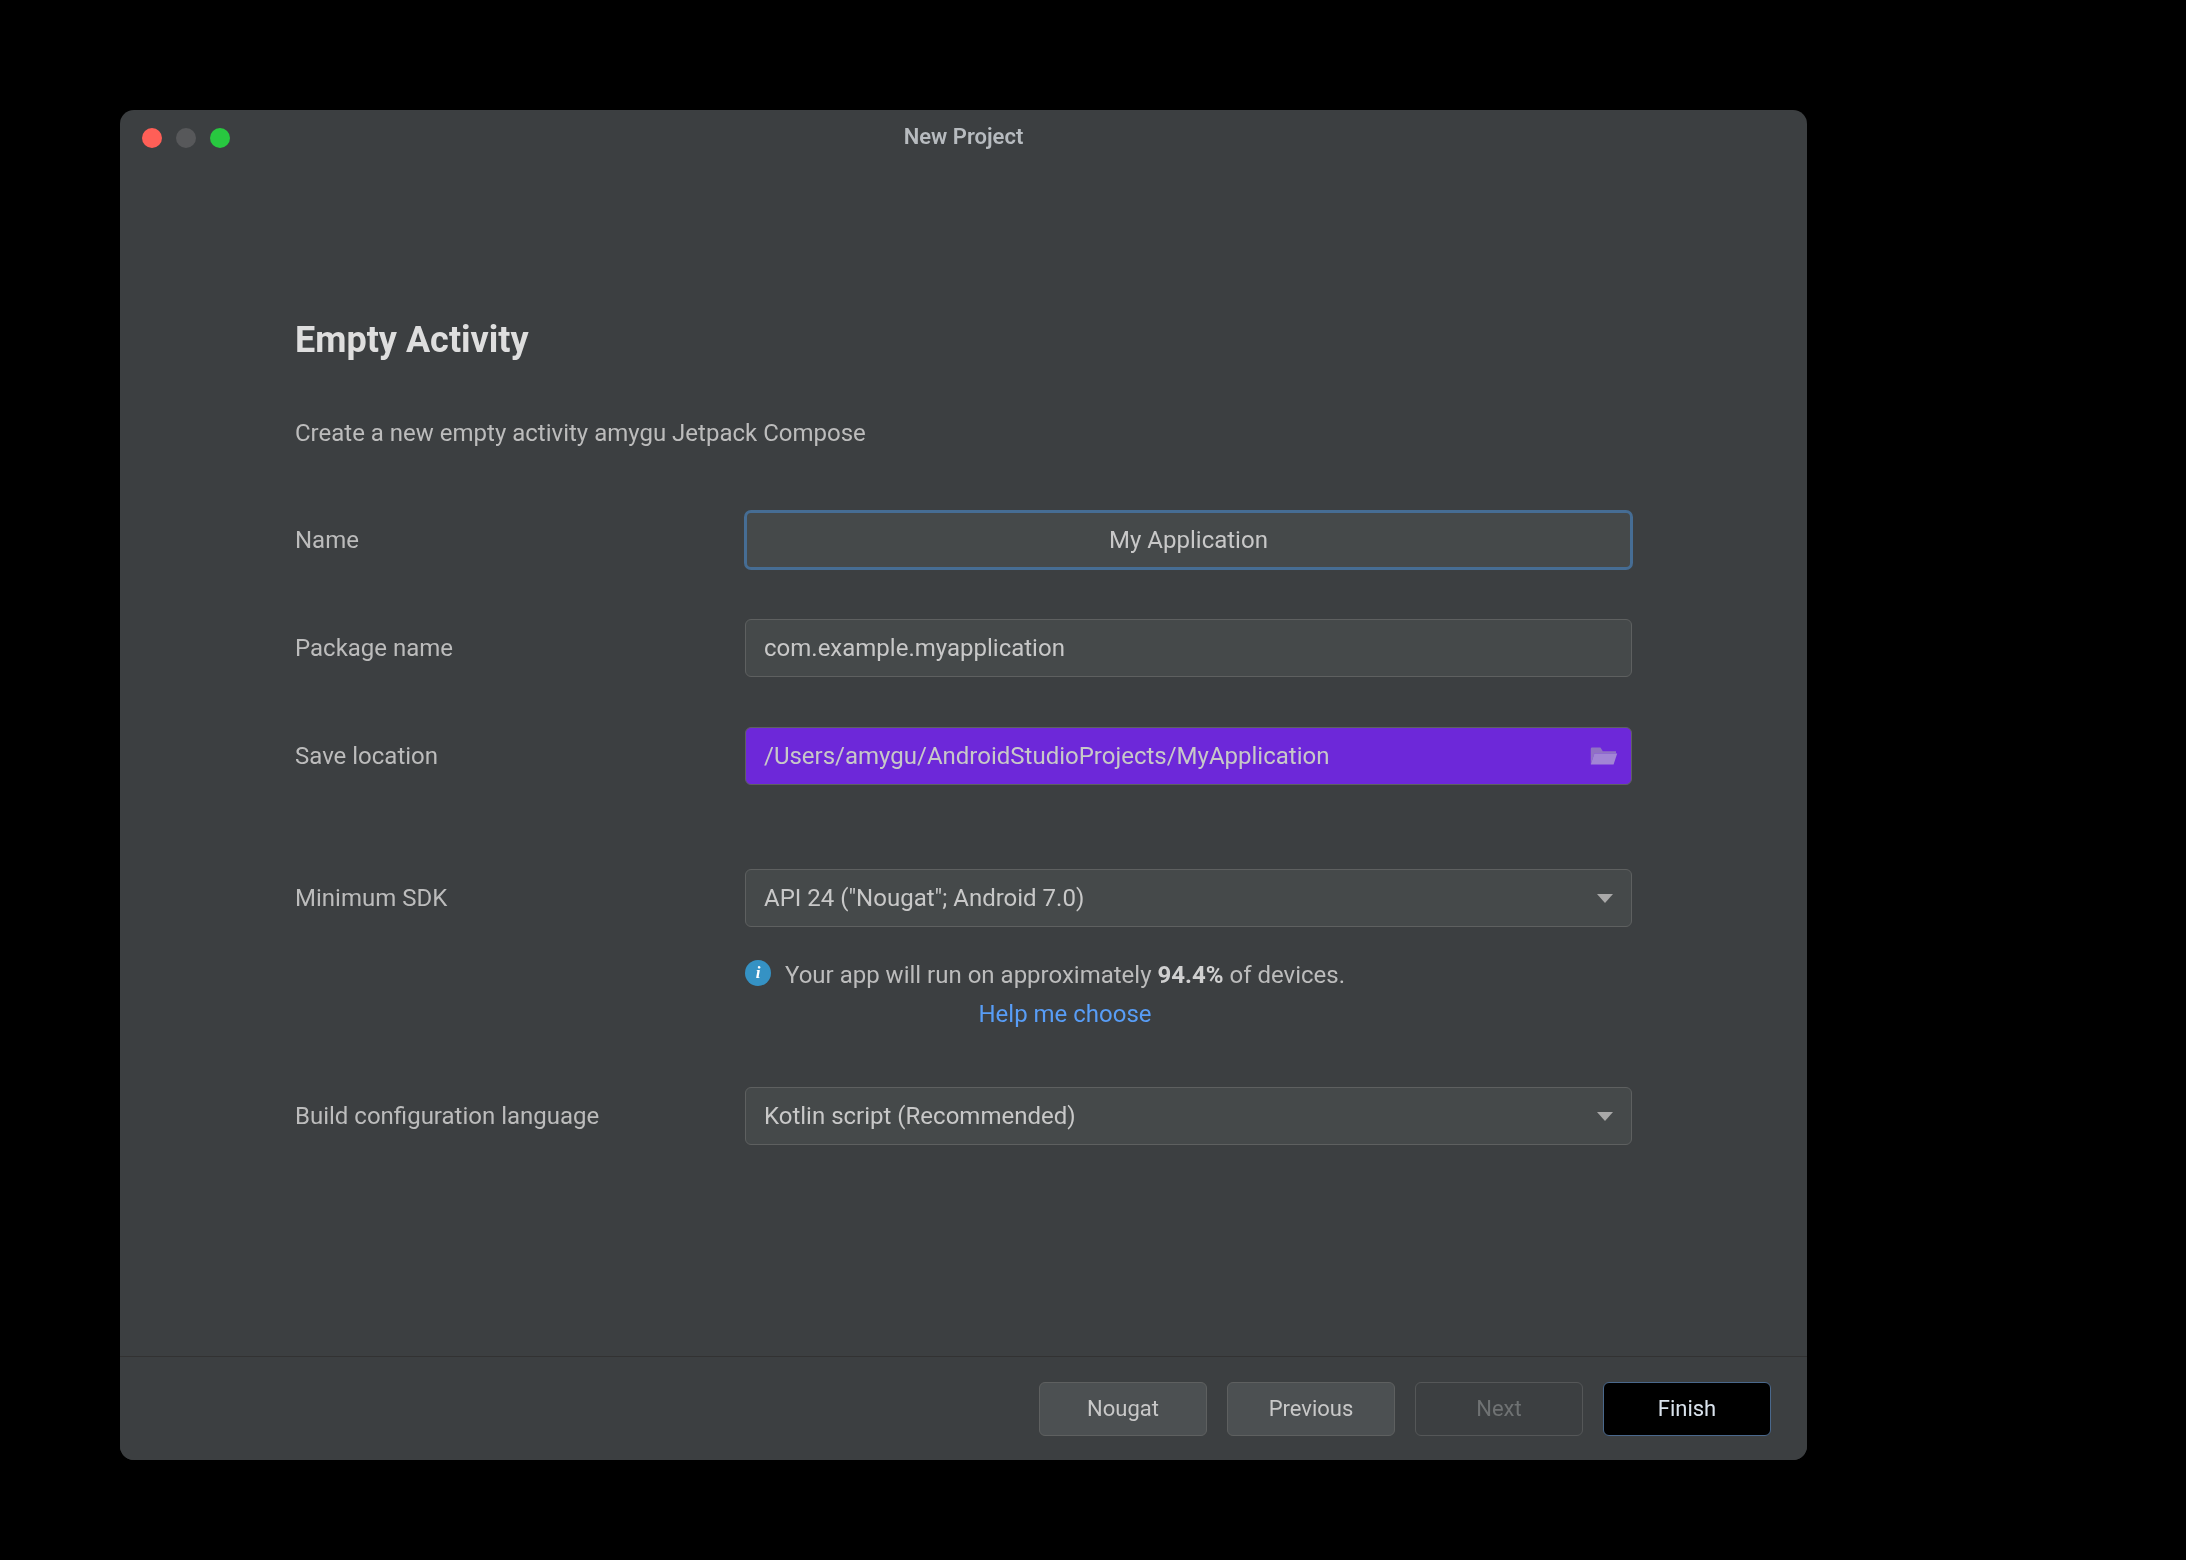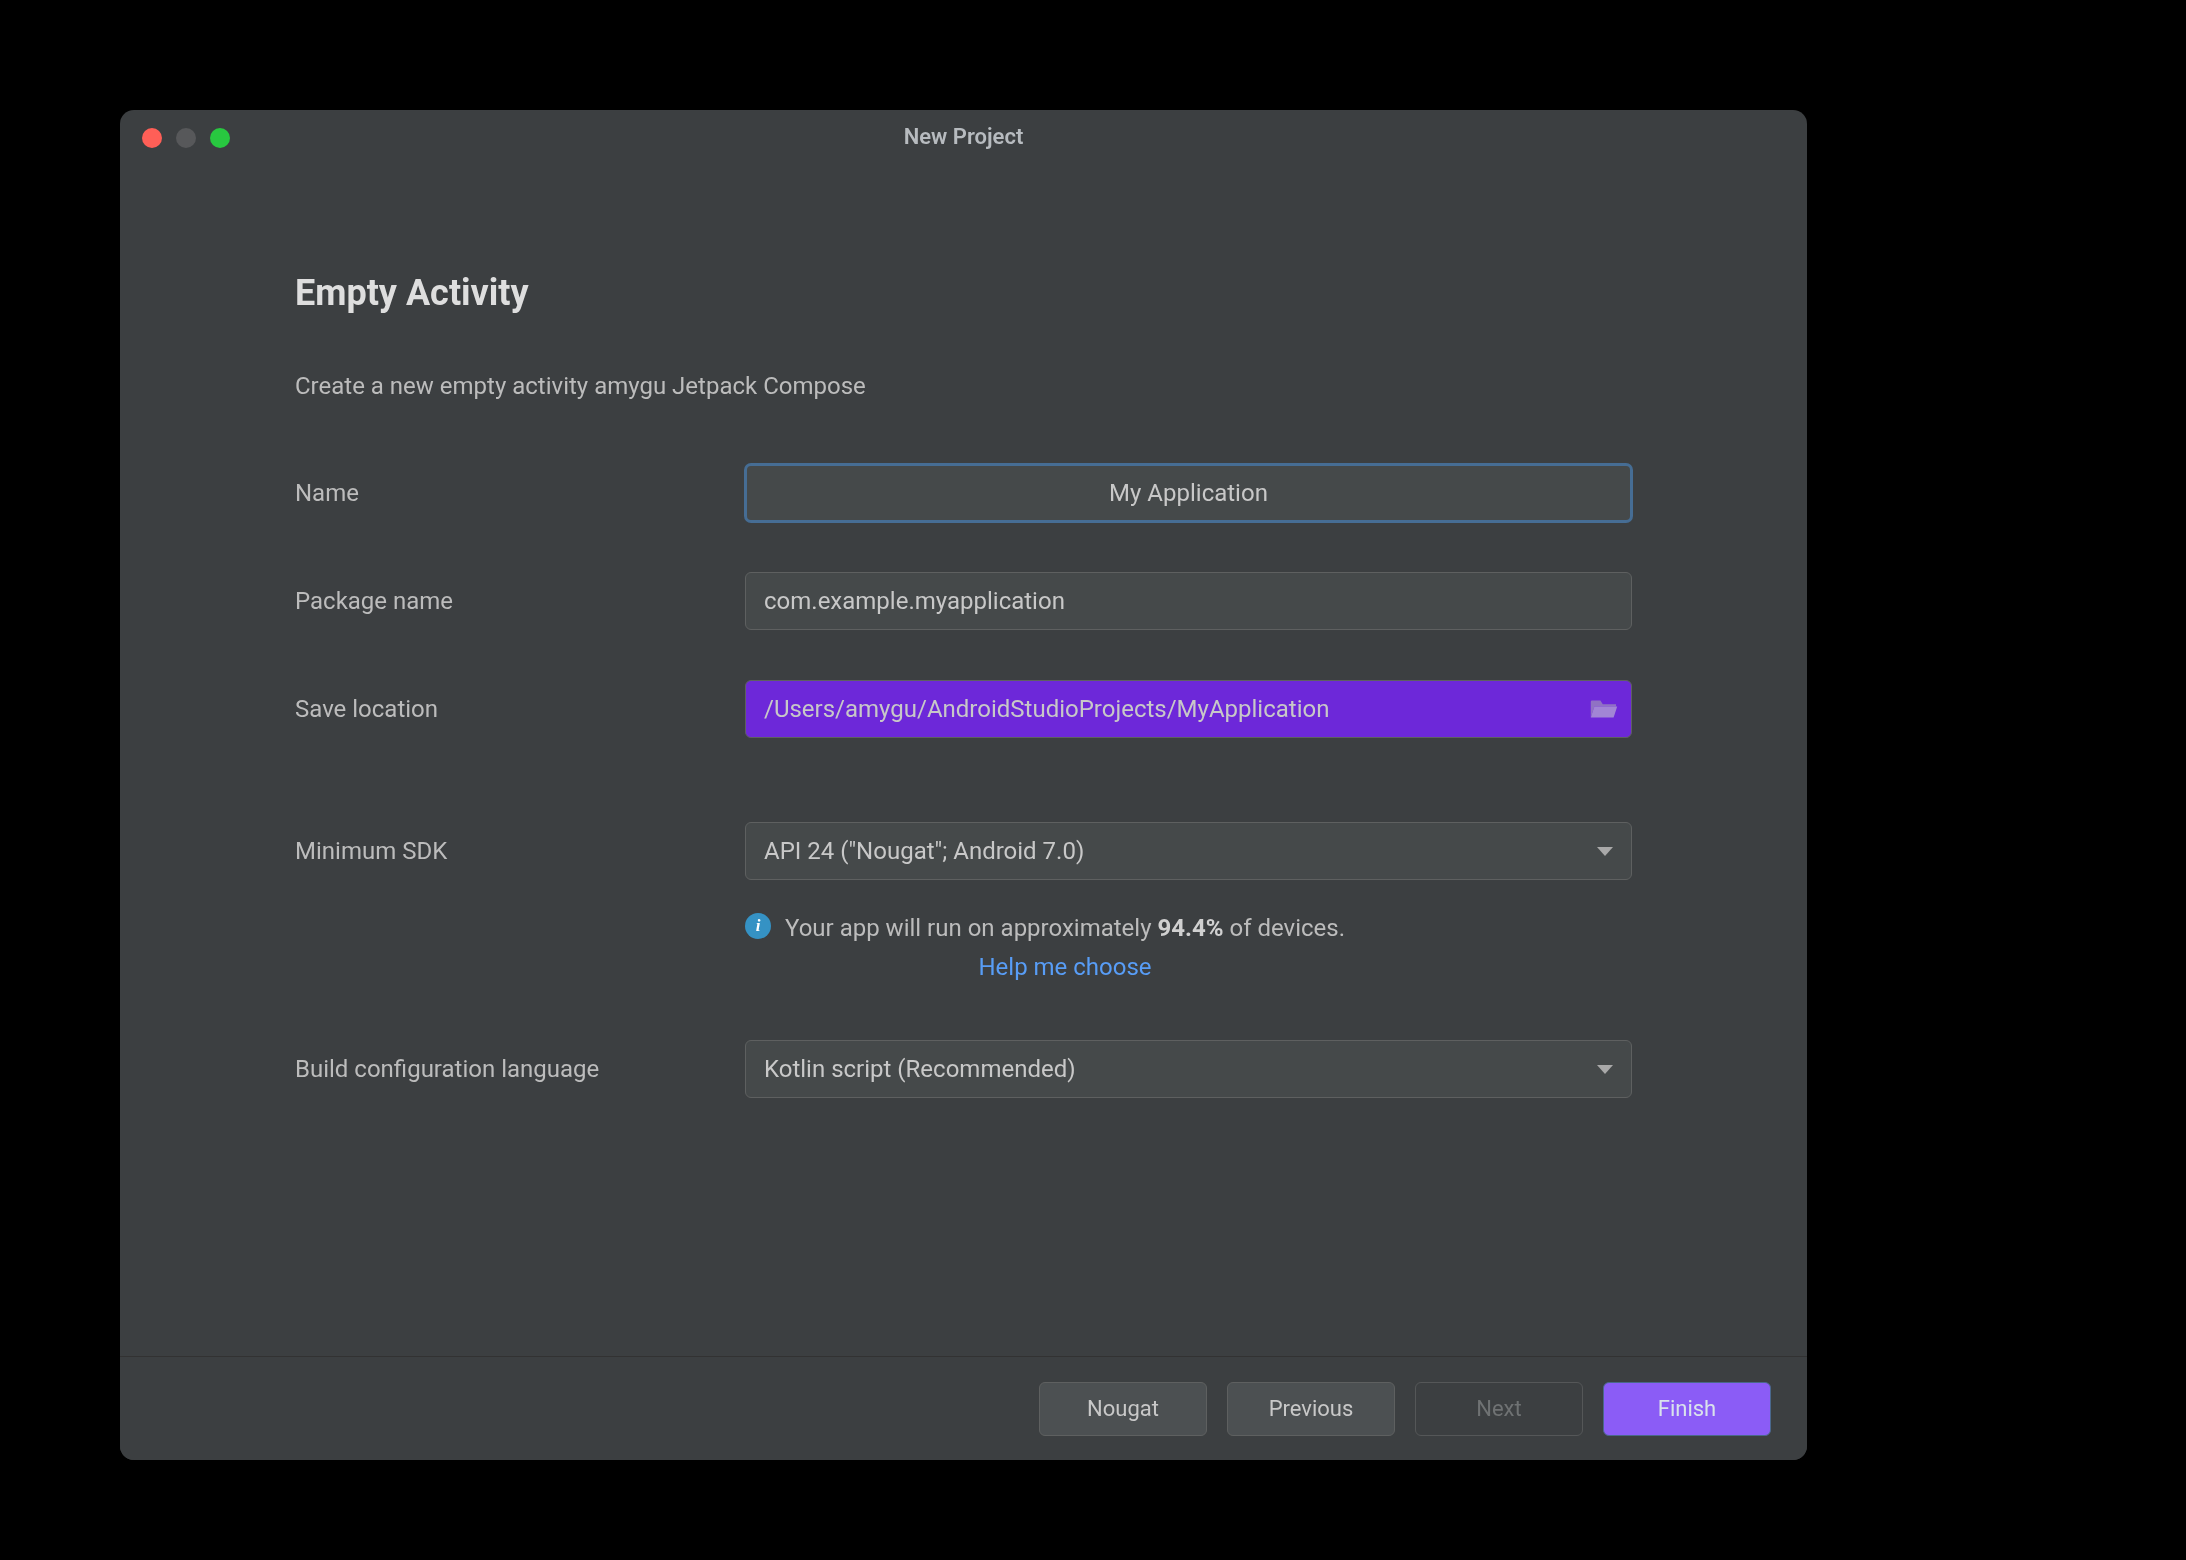"New Project" .dialog { gap: none -> 47px }
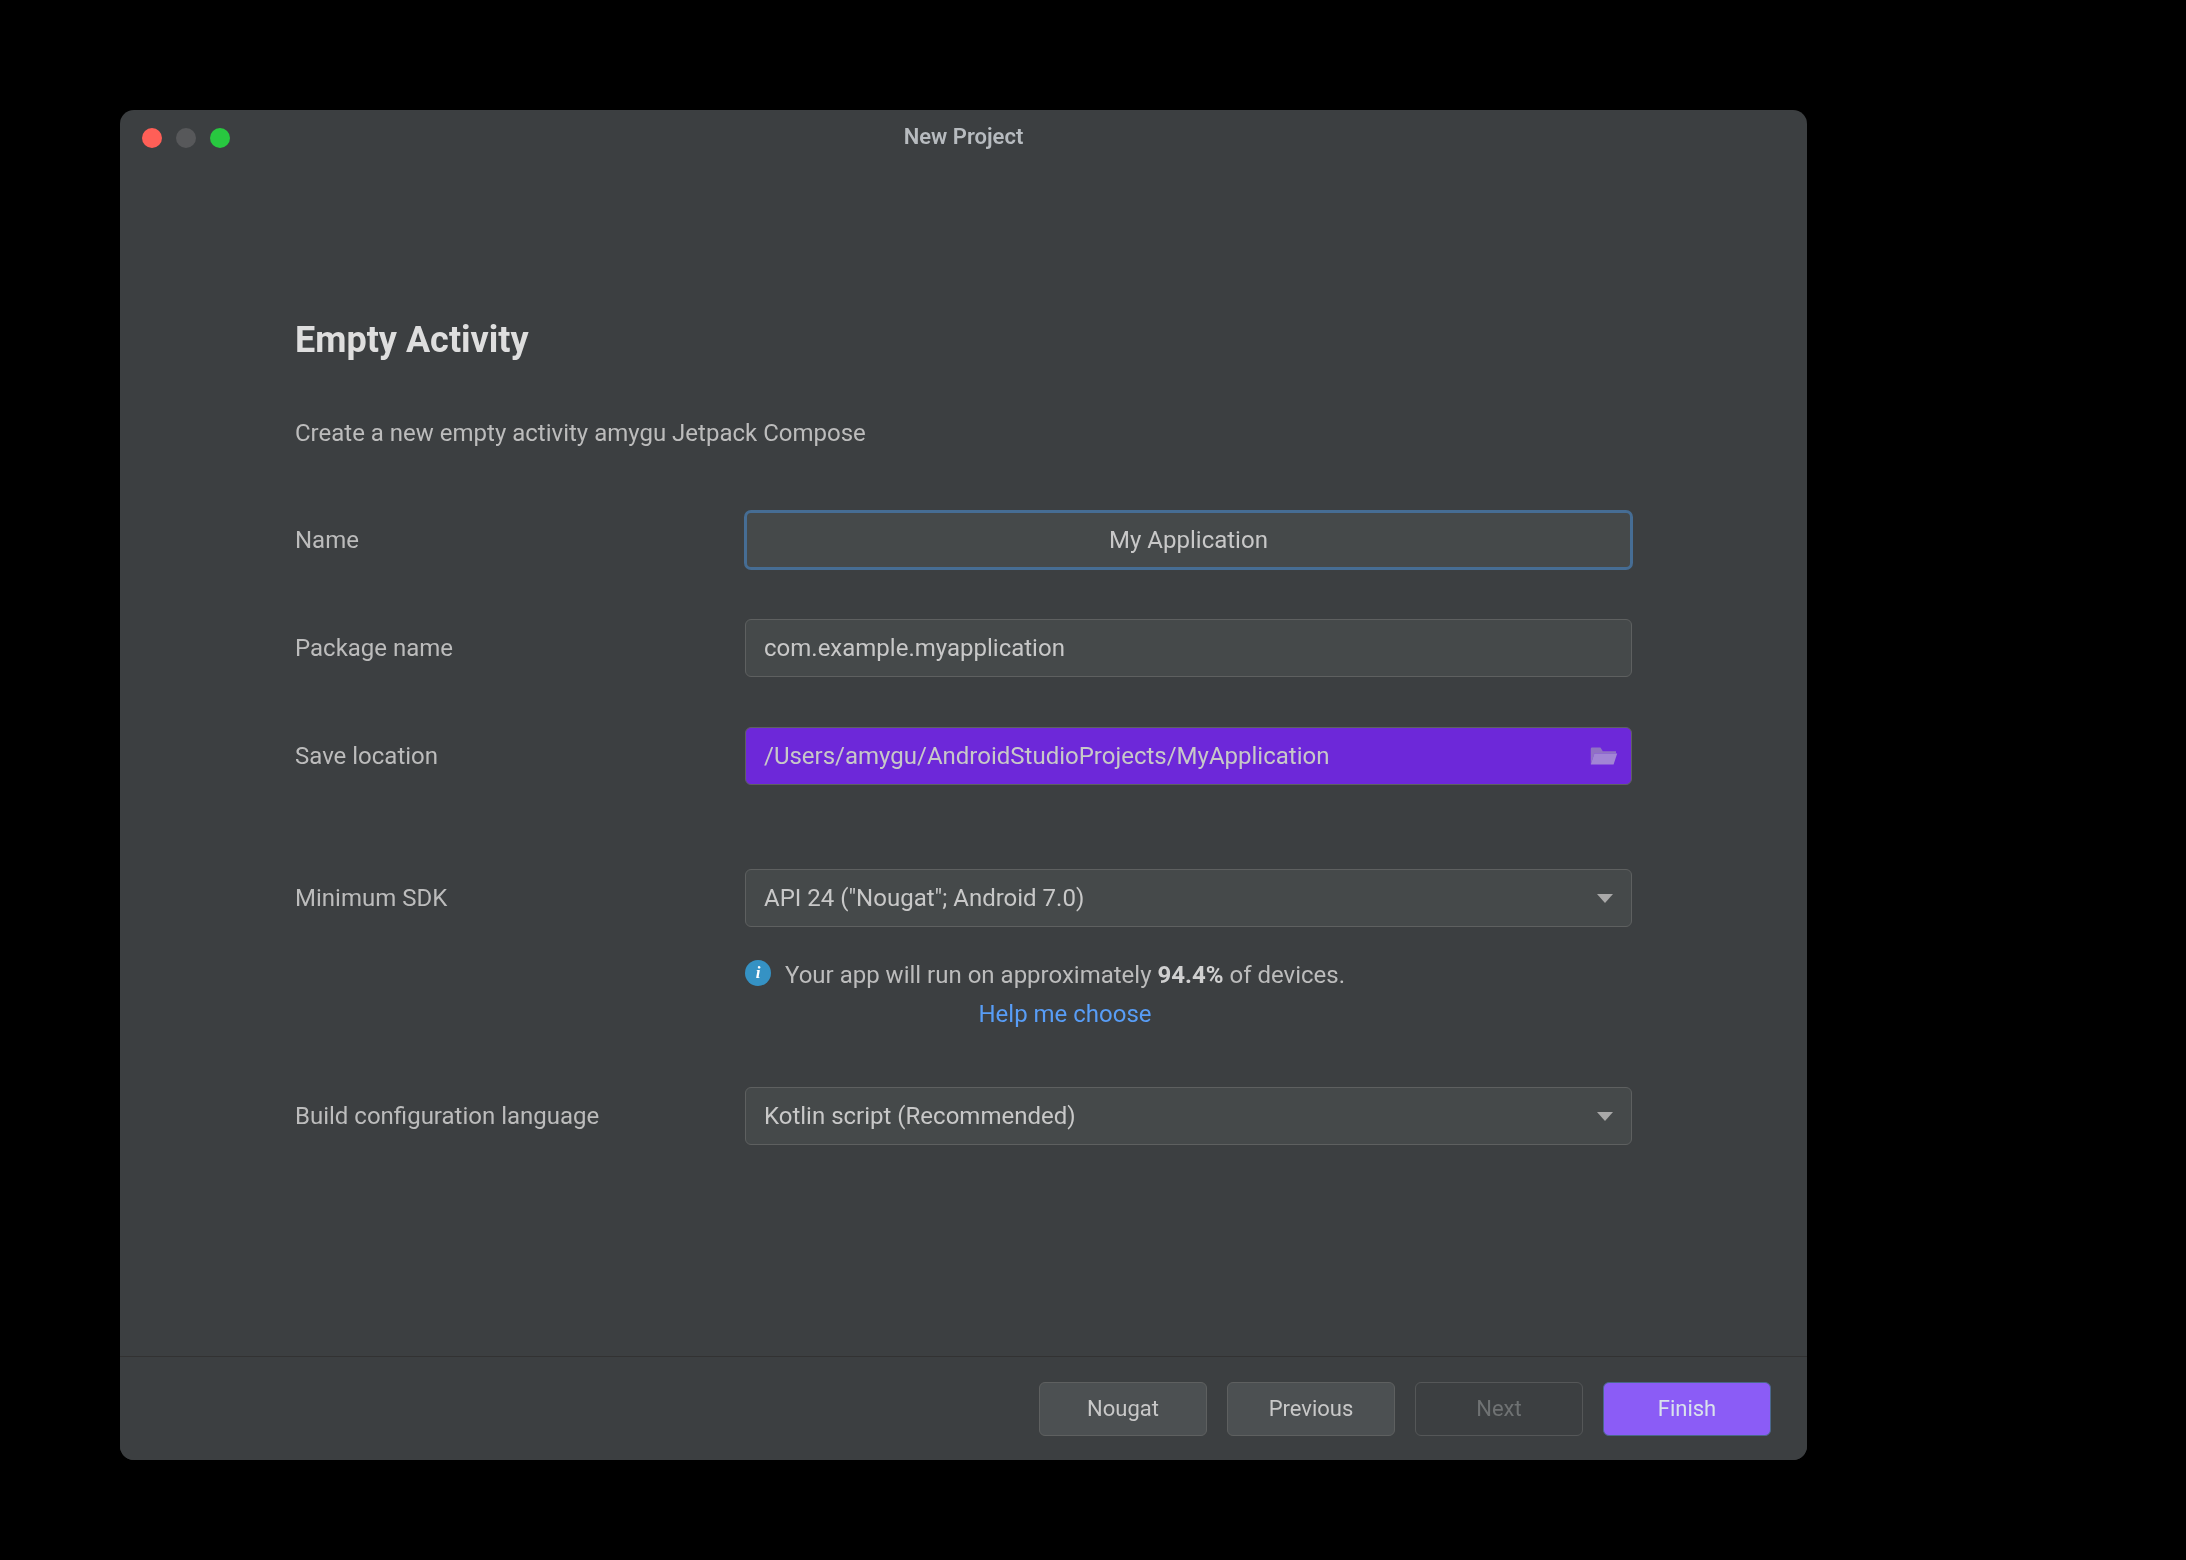"Finish" .btn.primary { background: #8b5cf6 -> #000000 }
